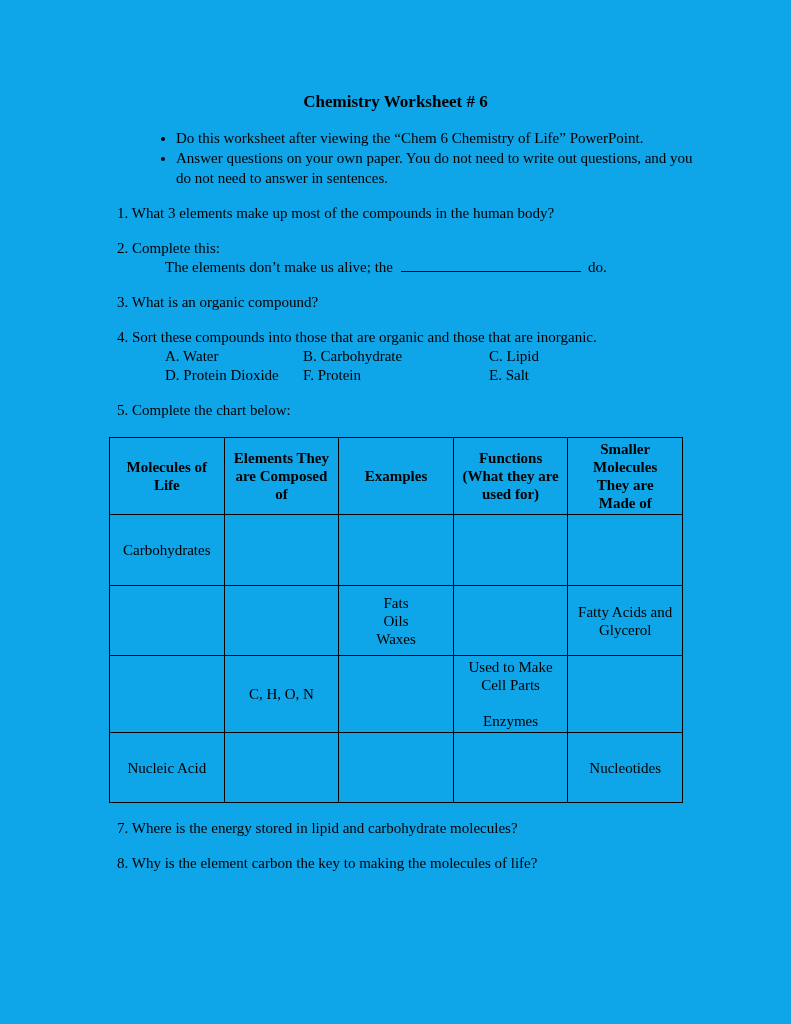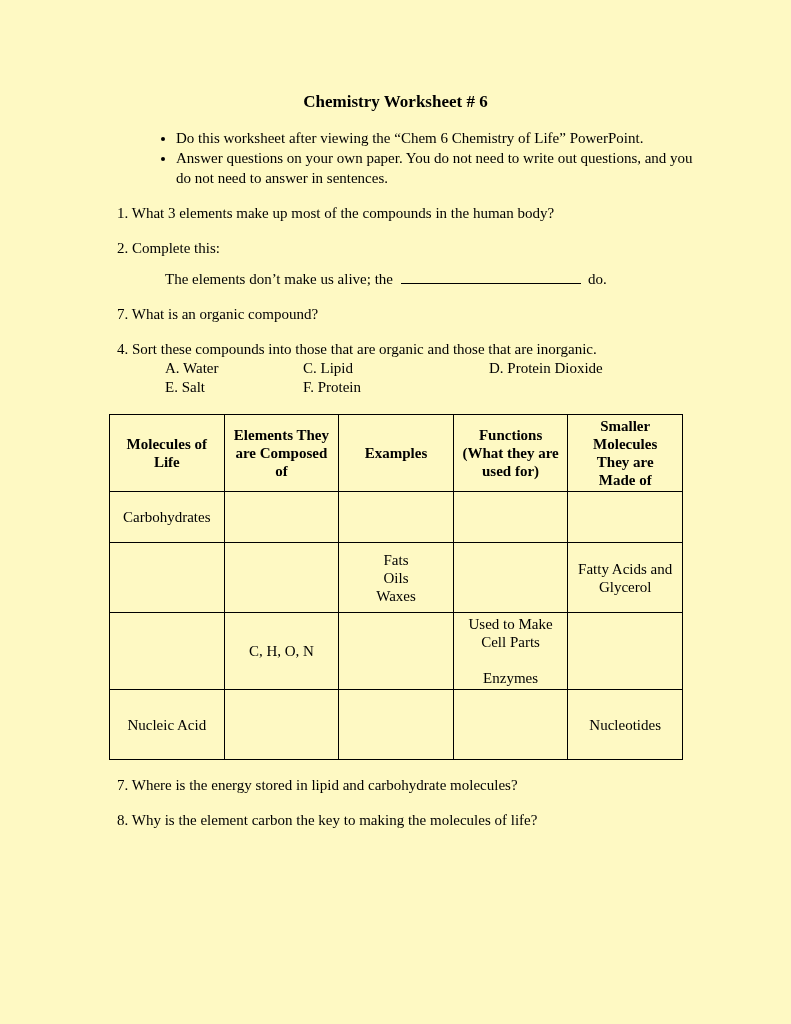"Chemistry Worksheet # 6" .page { background: #fef9c3 -> #0ea5e9 }
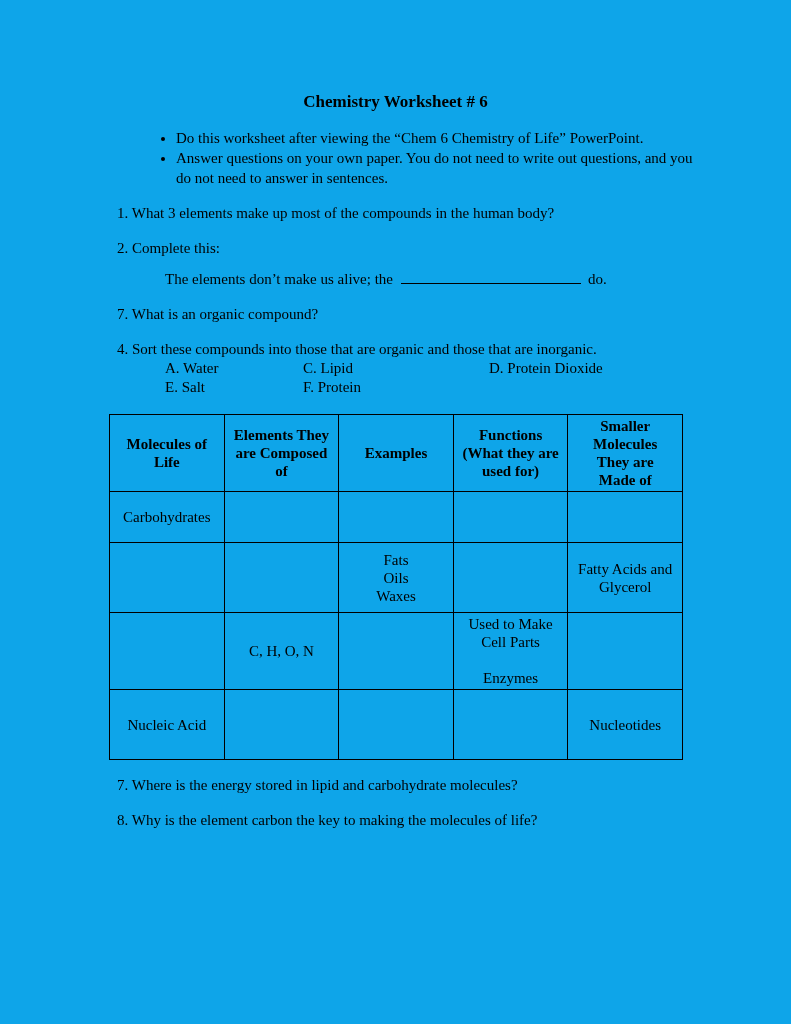"The elements don’t make us" p.q-cont { margin: 12px 0 0 165px -> 0 0 0 165px }
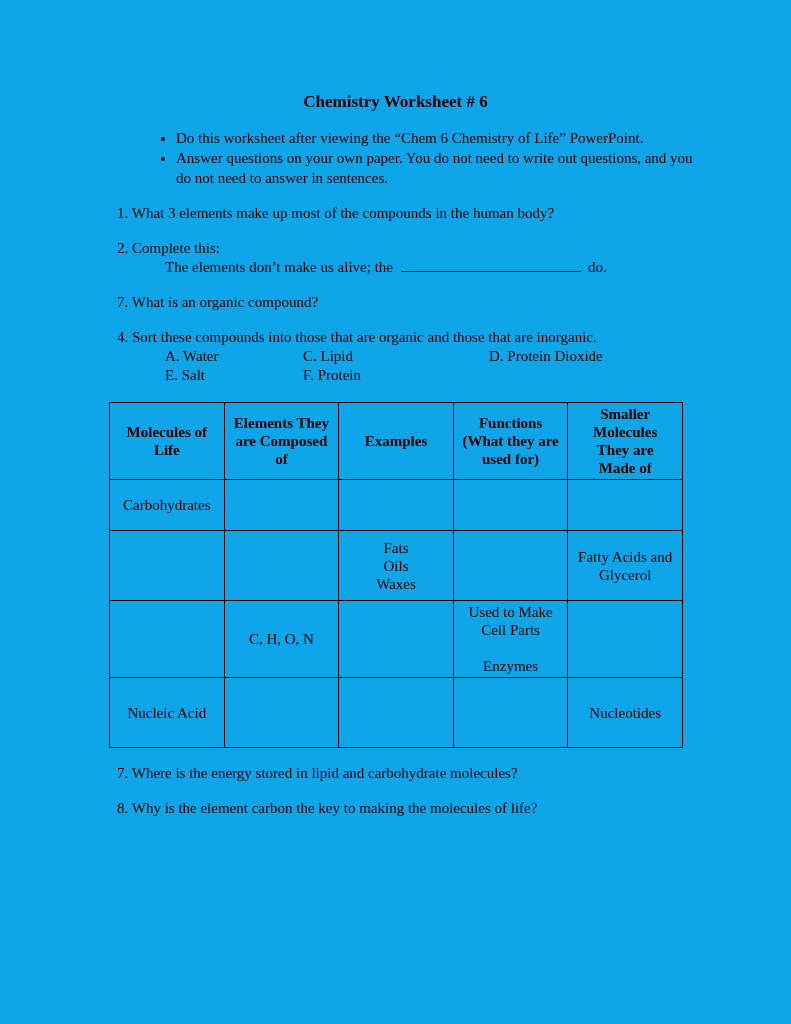"7. What is an organic" p.q { text: 7 -> 3 }
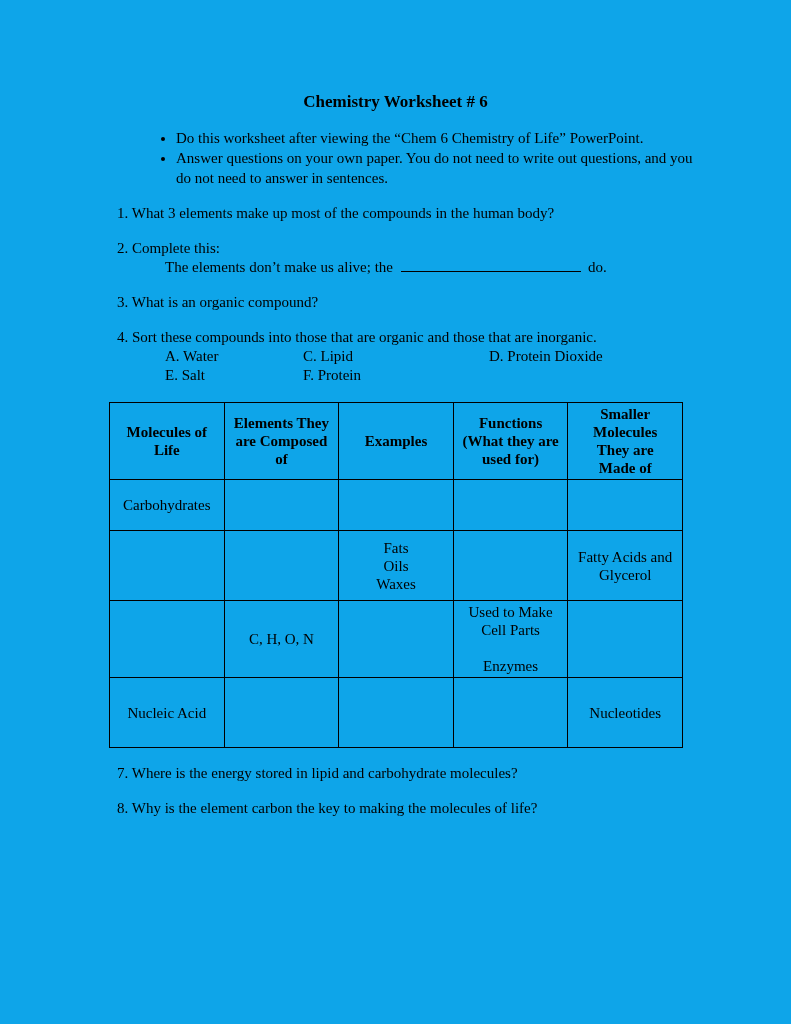"B. Carbohydrate" span { html: none -> <span>B. Carbohydrate</span> }
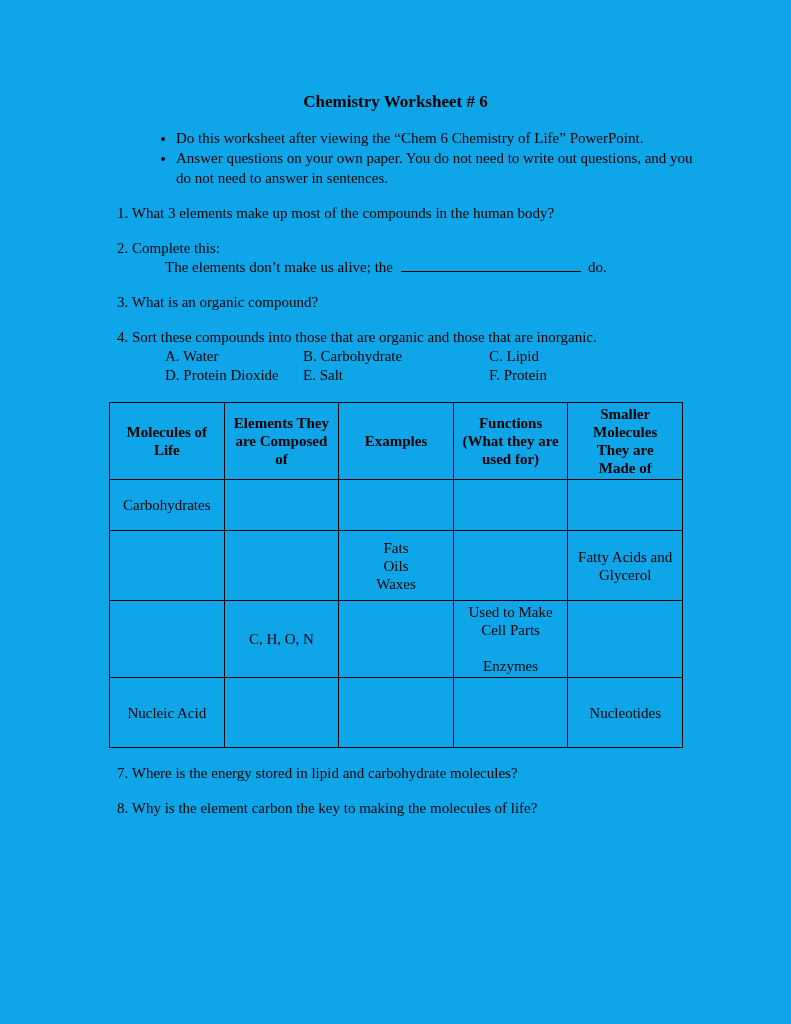"E. Salt" span { order: before "F. Protein" -> after "F. Protein" }
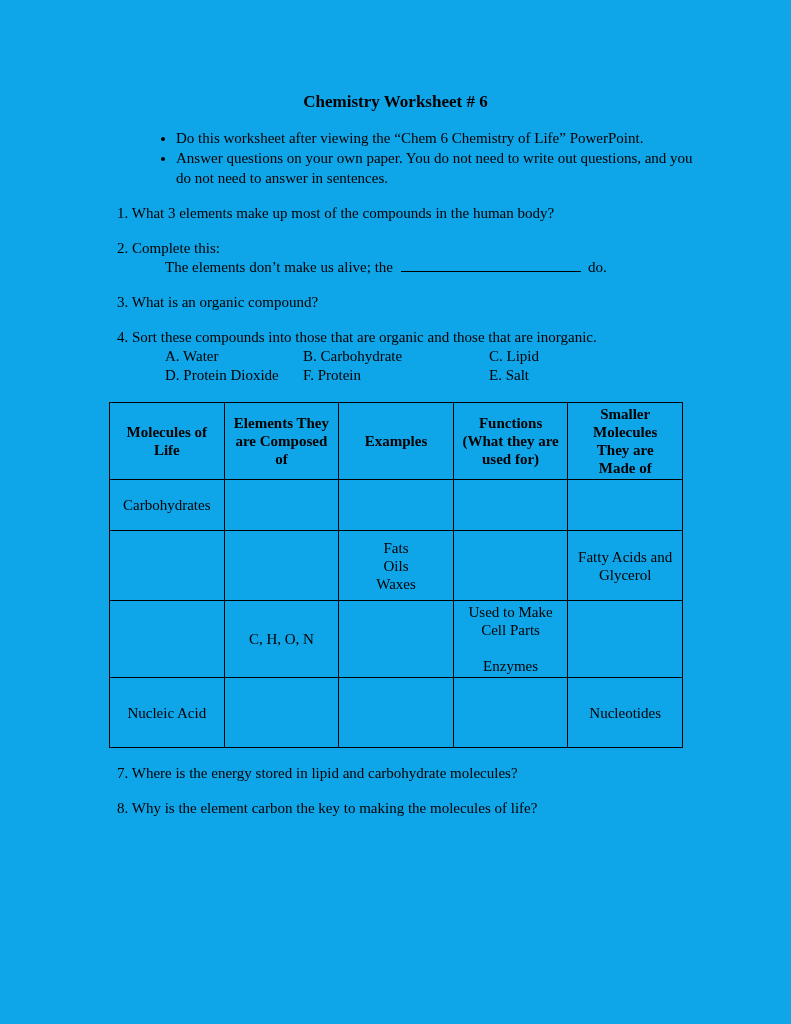"5. Complete the chart below:" p.q { html: none -> <p>5. Complete the chart below:</p> }
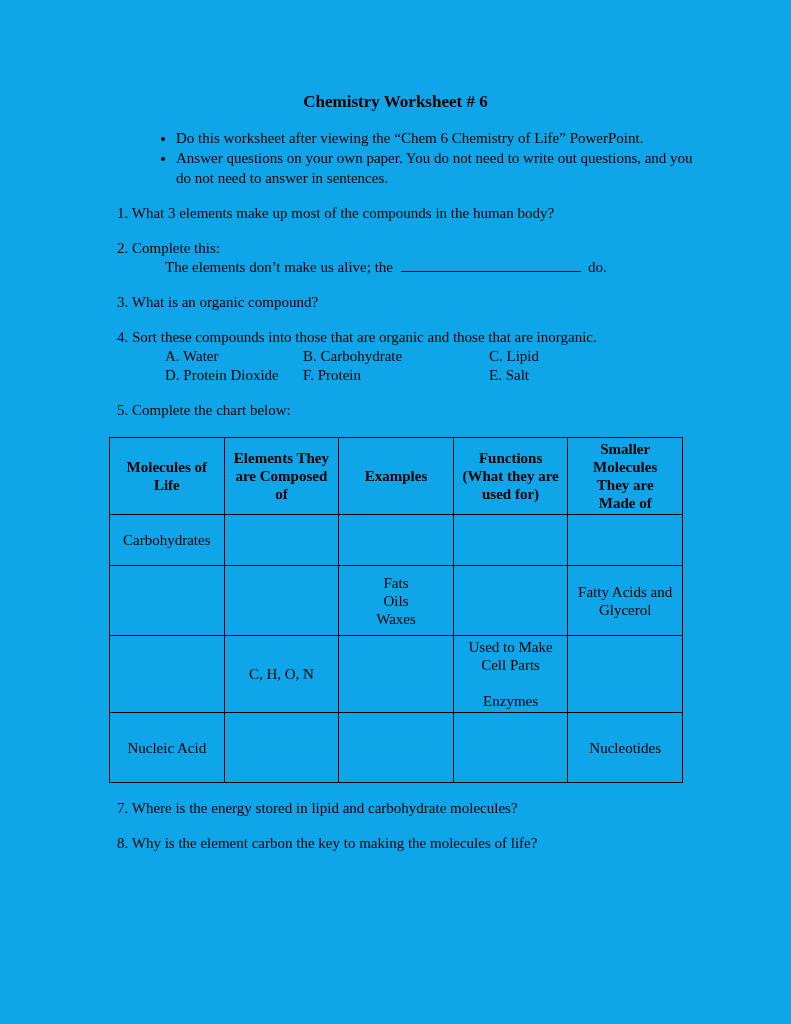"Carbohydrates" tr.r-carbs { height: 51px -> 71px }
